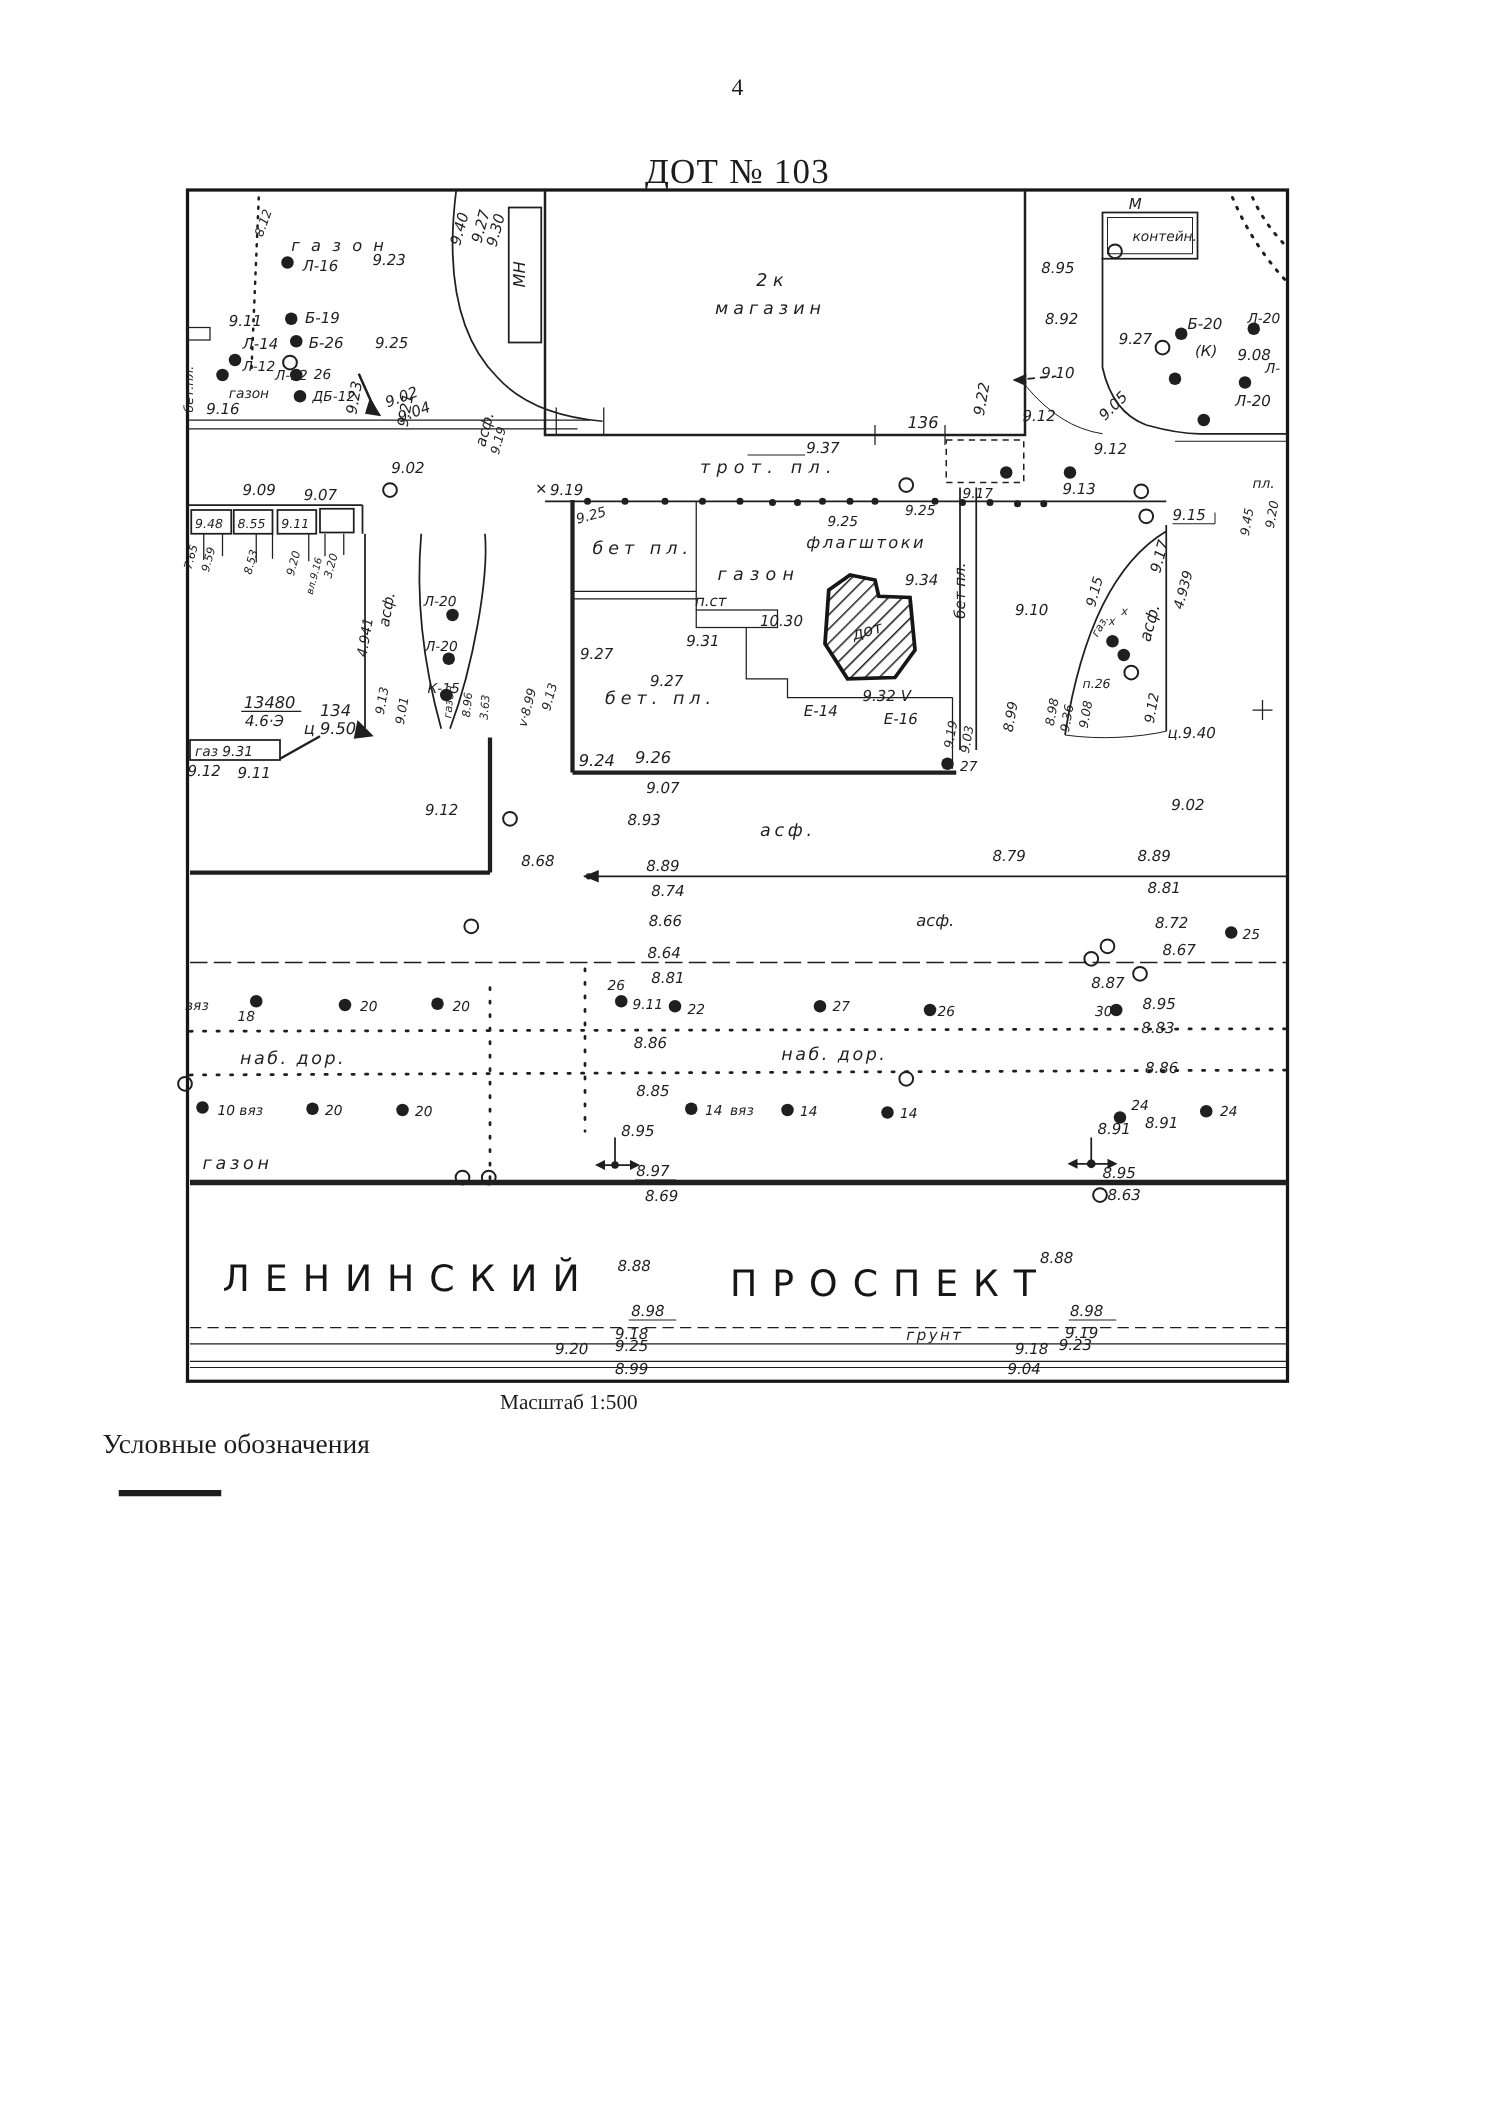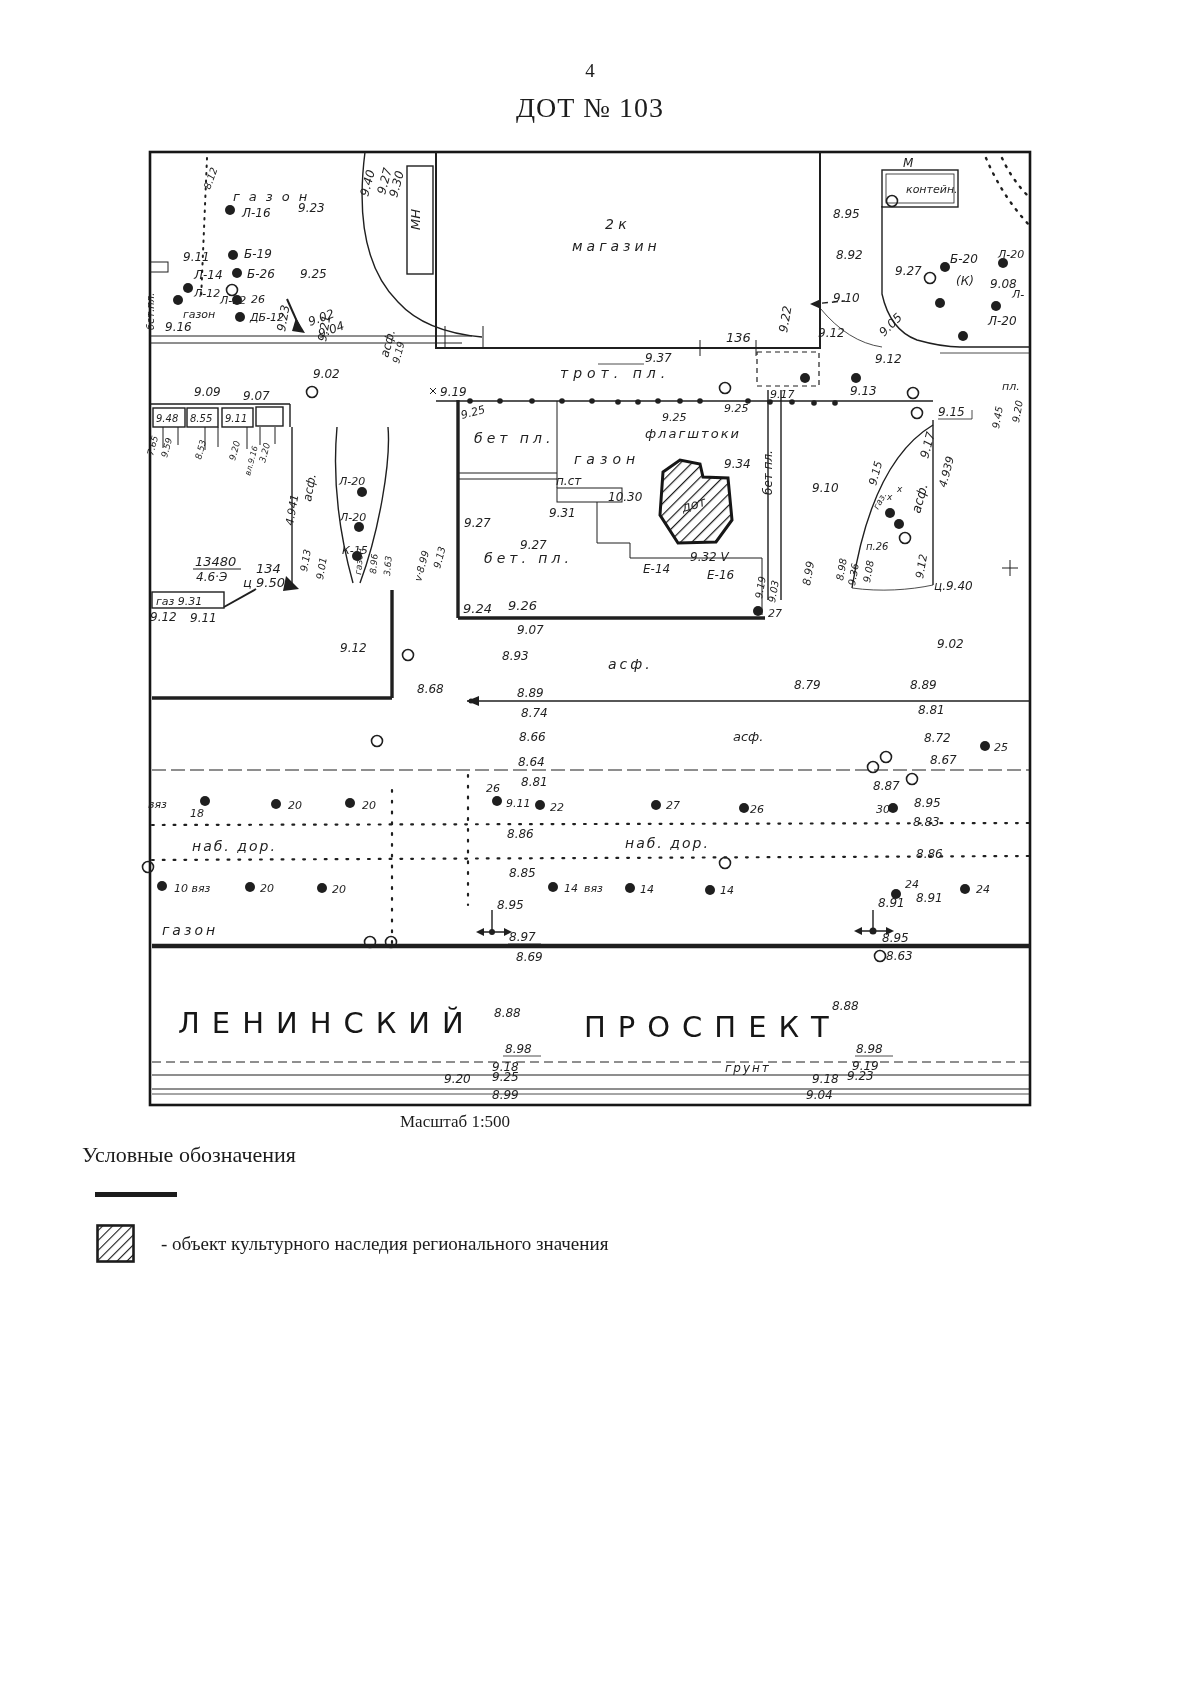"ДОТ № 103" .page-title { top: 92px -> 122px }
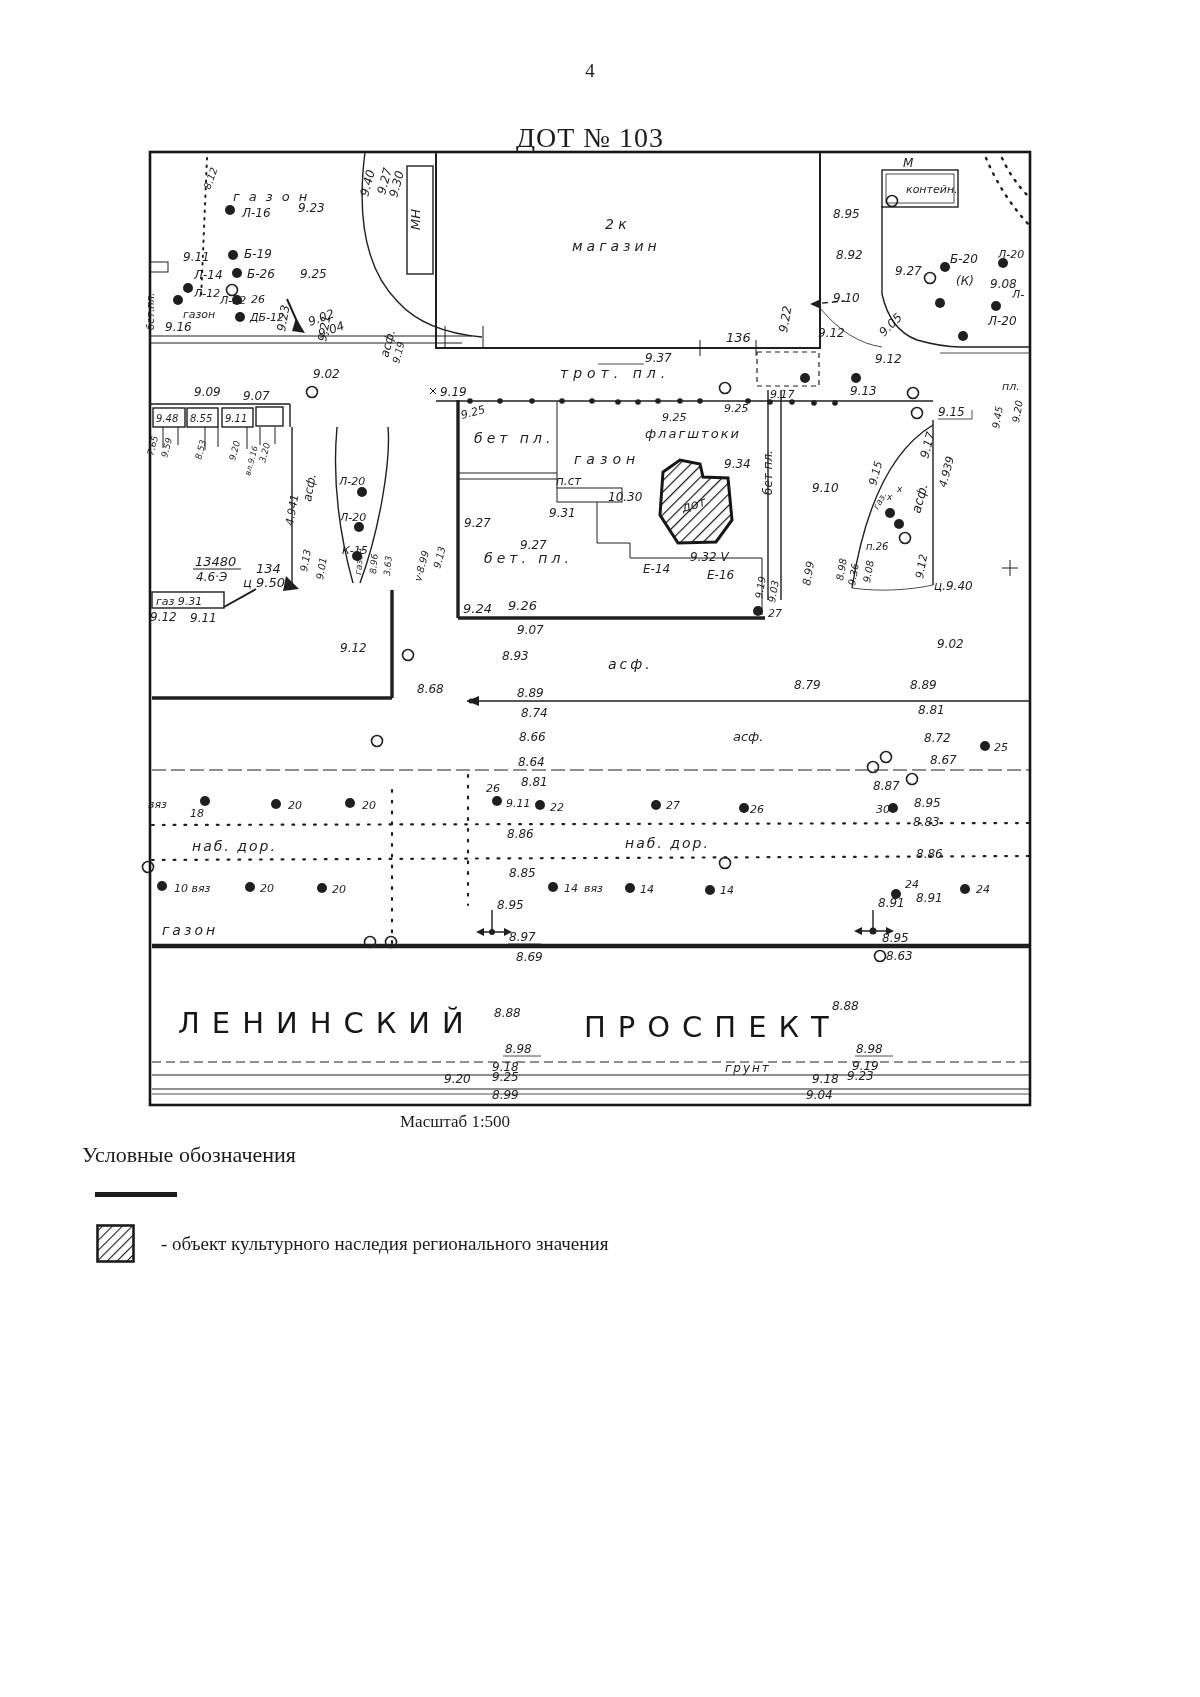"- объект культурного наследия" div.legend-item { html: <div> <svg> <defs> <pattern> <rect></rect> <line></line> </pattern> </defs> <rect></rect> </svg> <span>- объект культурного наследия регионального значения</span> </div> -> none }
